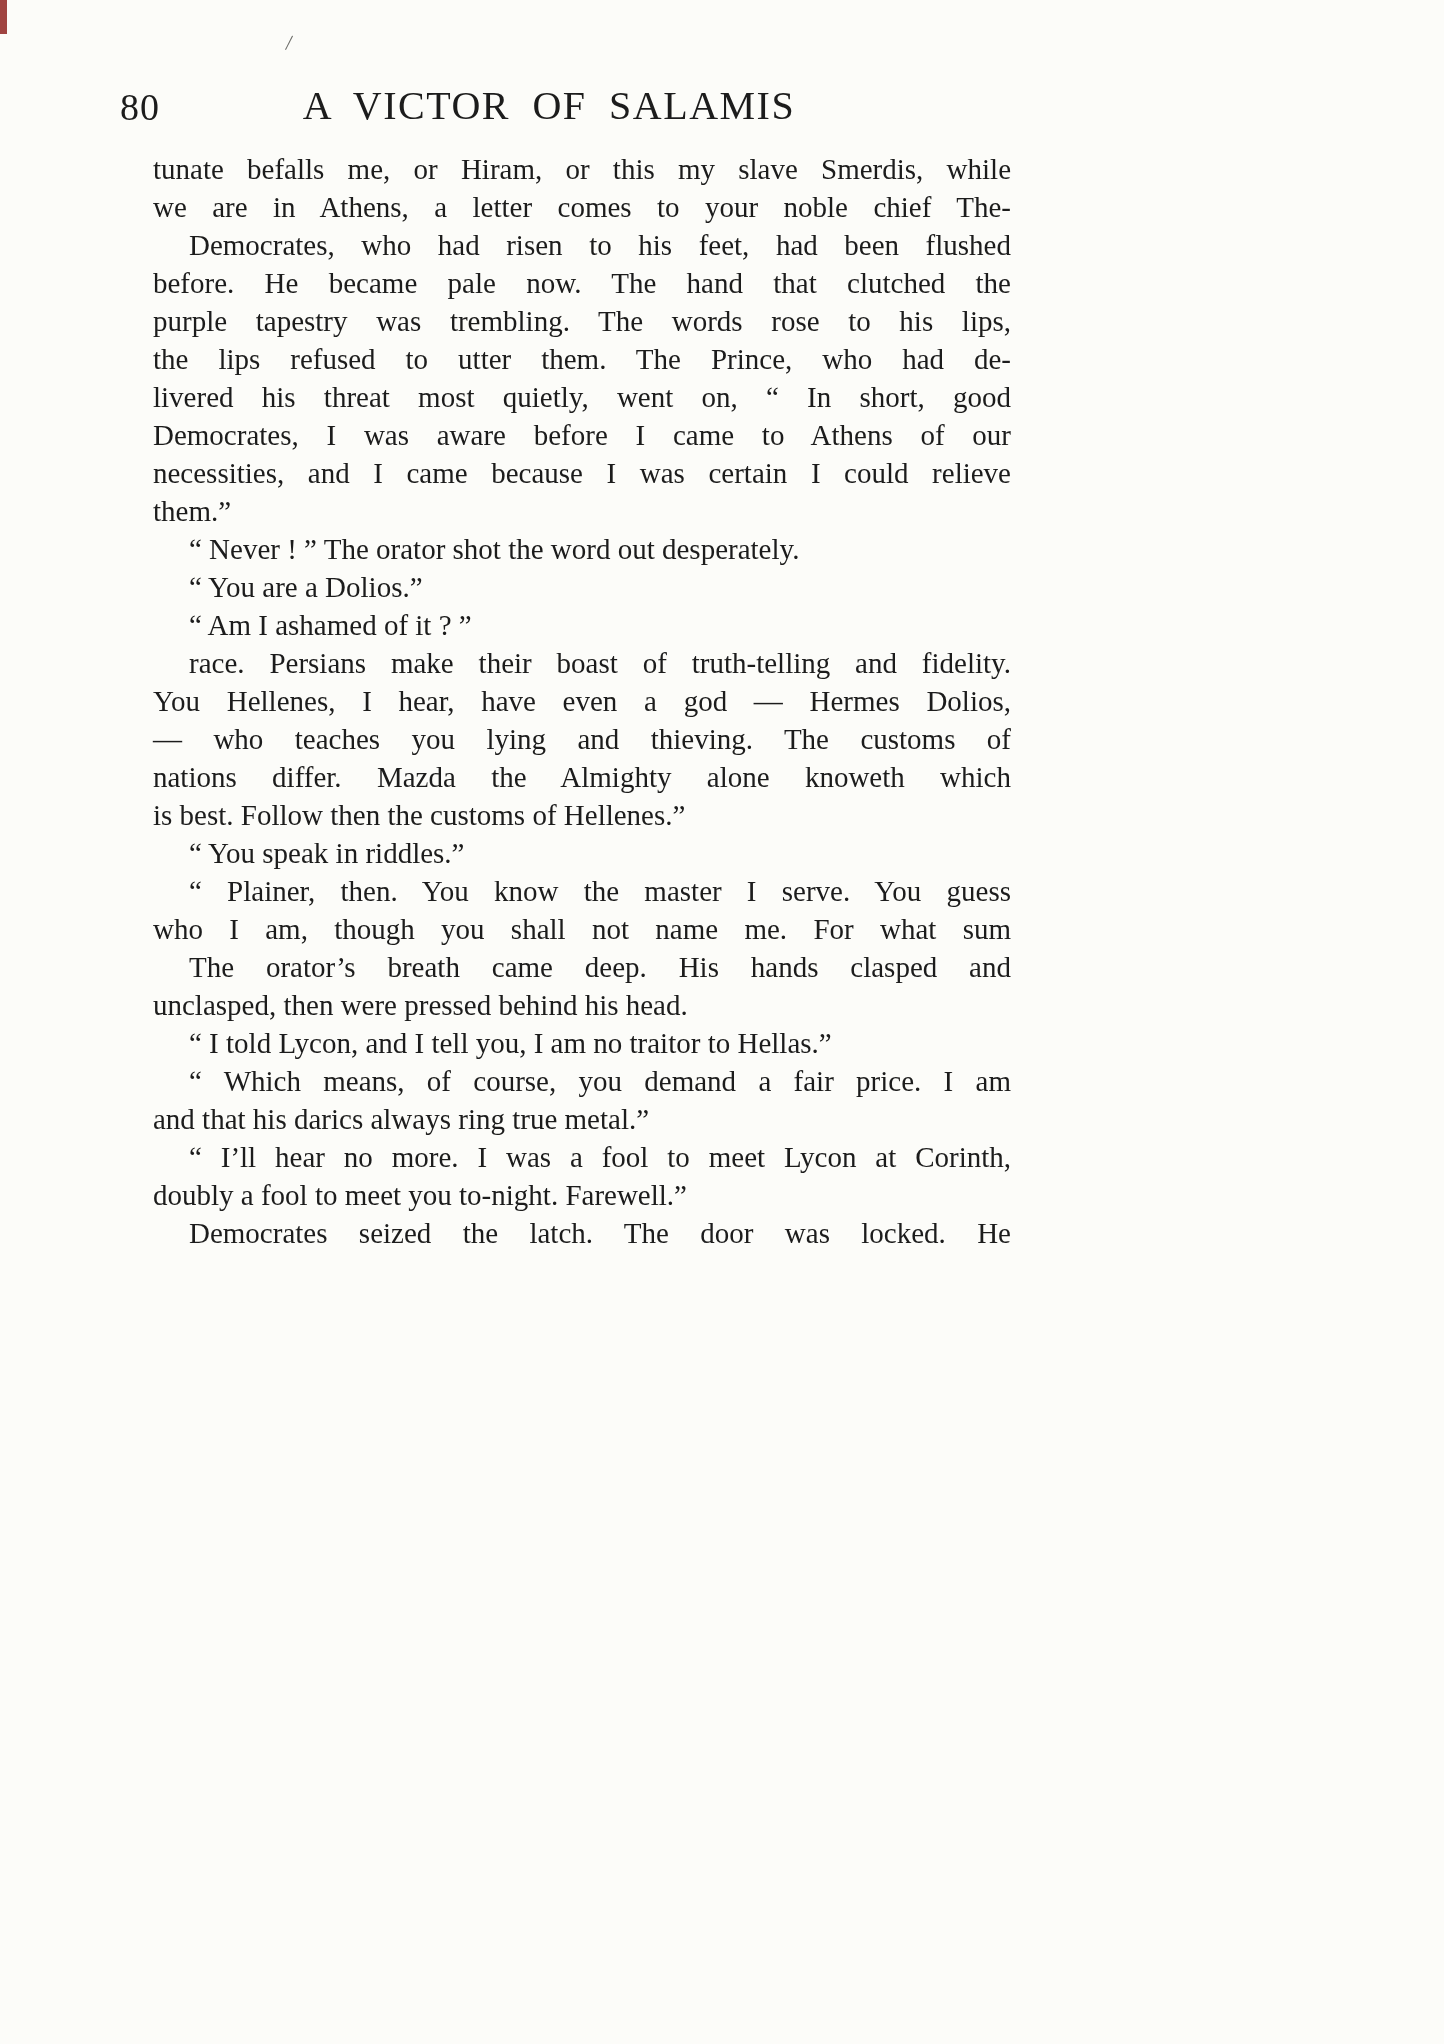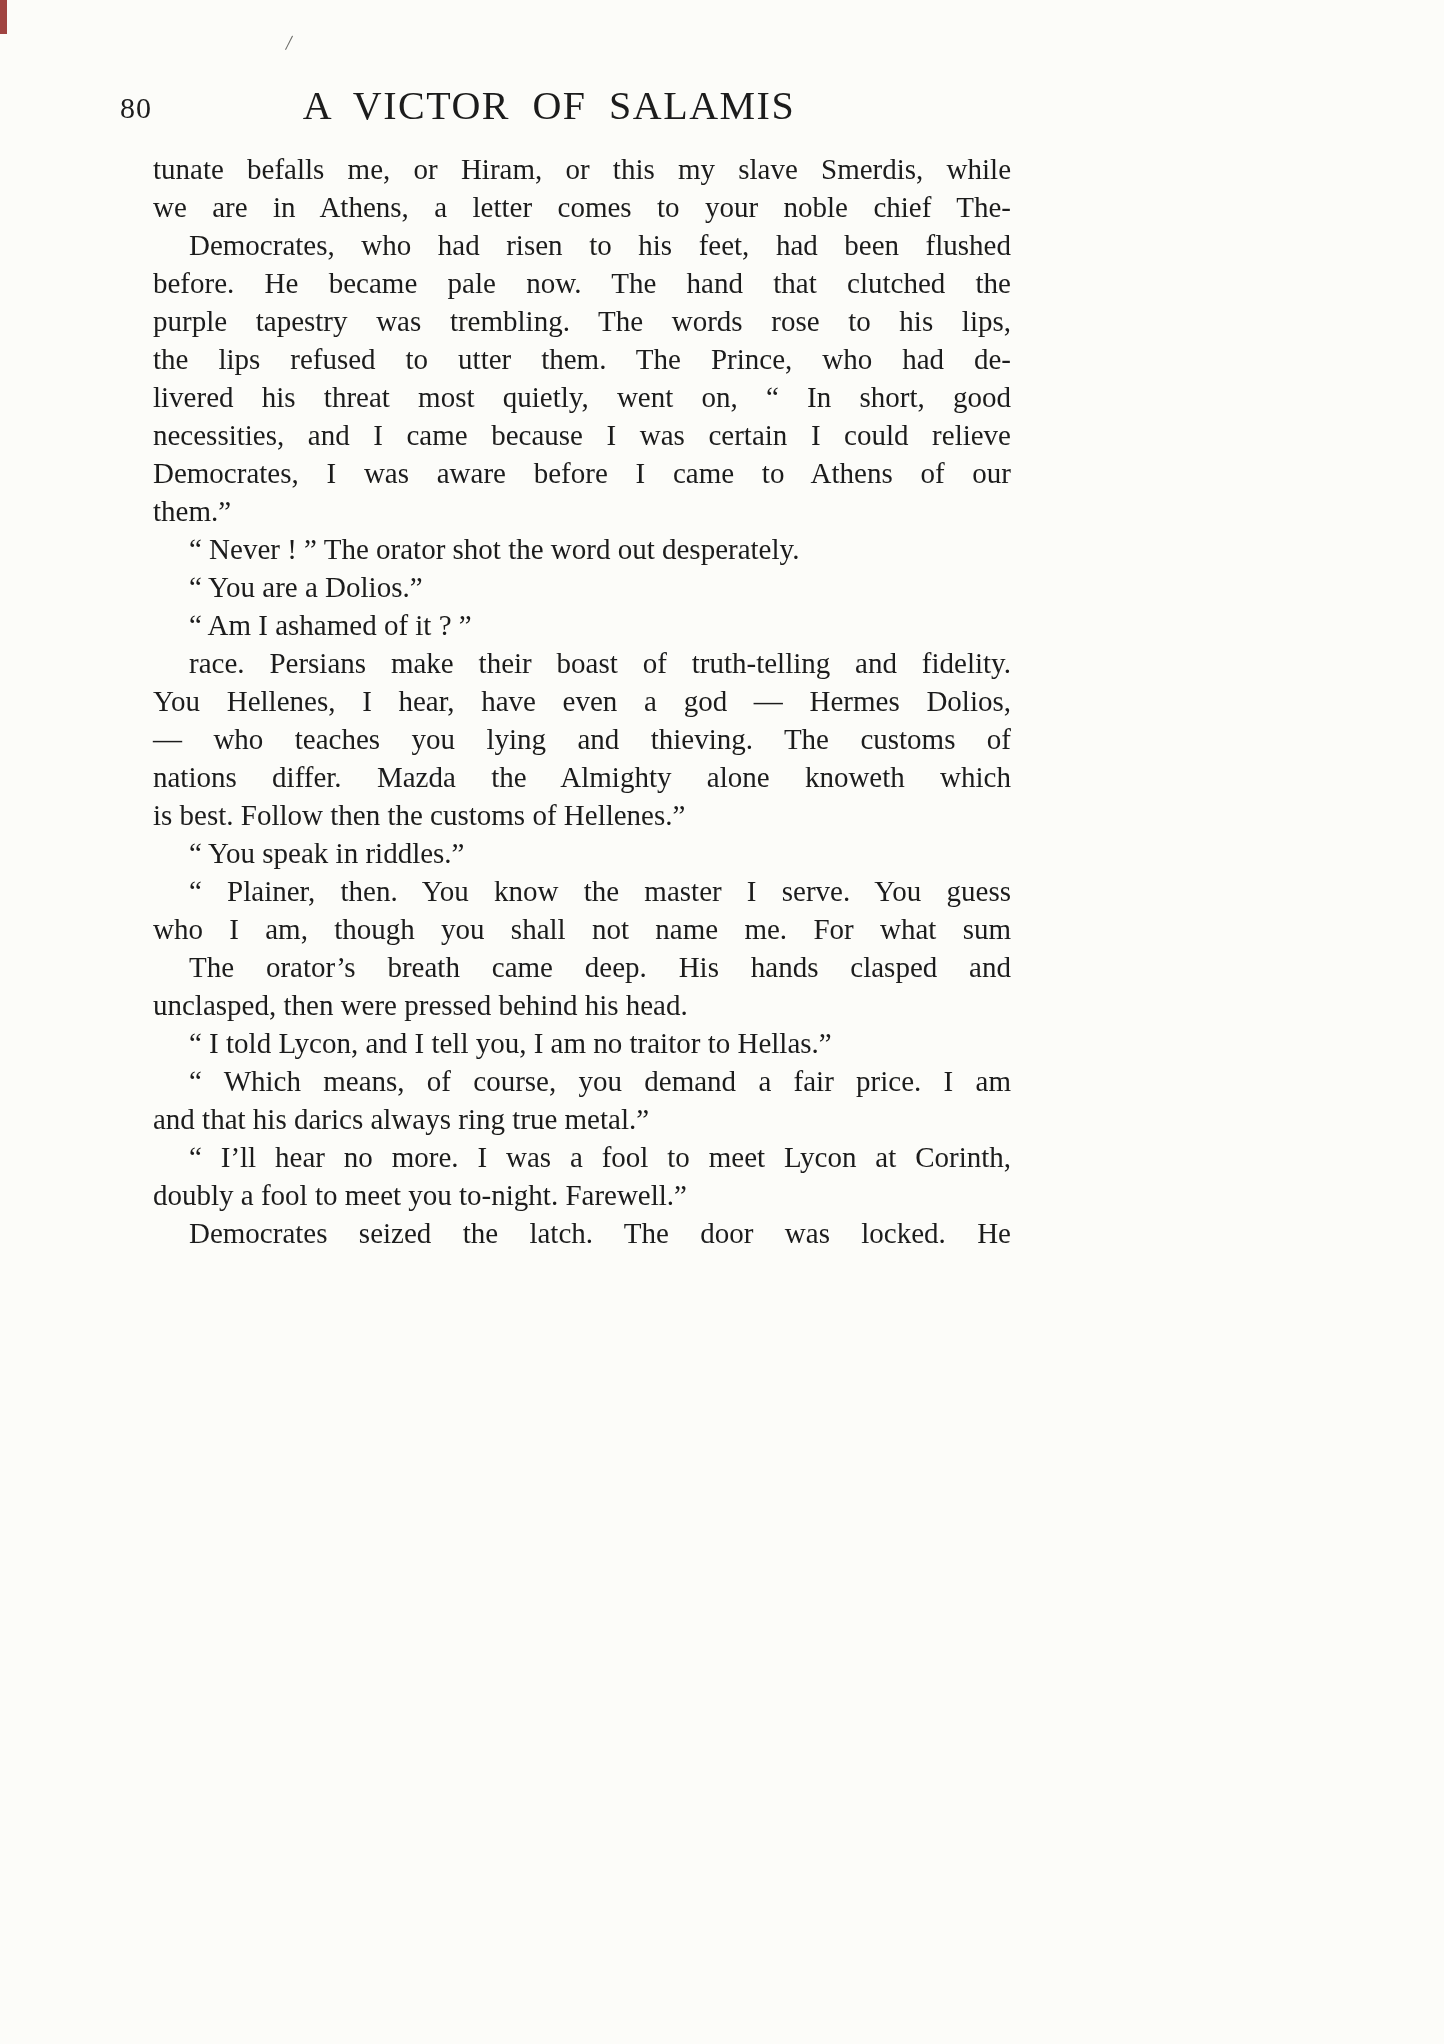"80" .page-number { font-size: 30px -> 38px; top: 9px -> 3px }
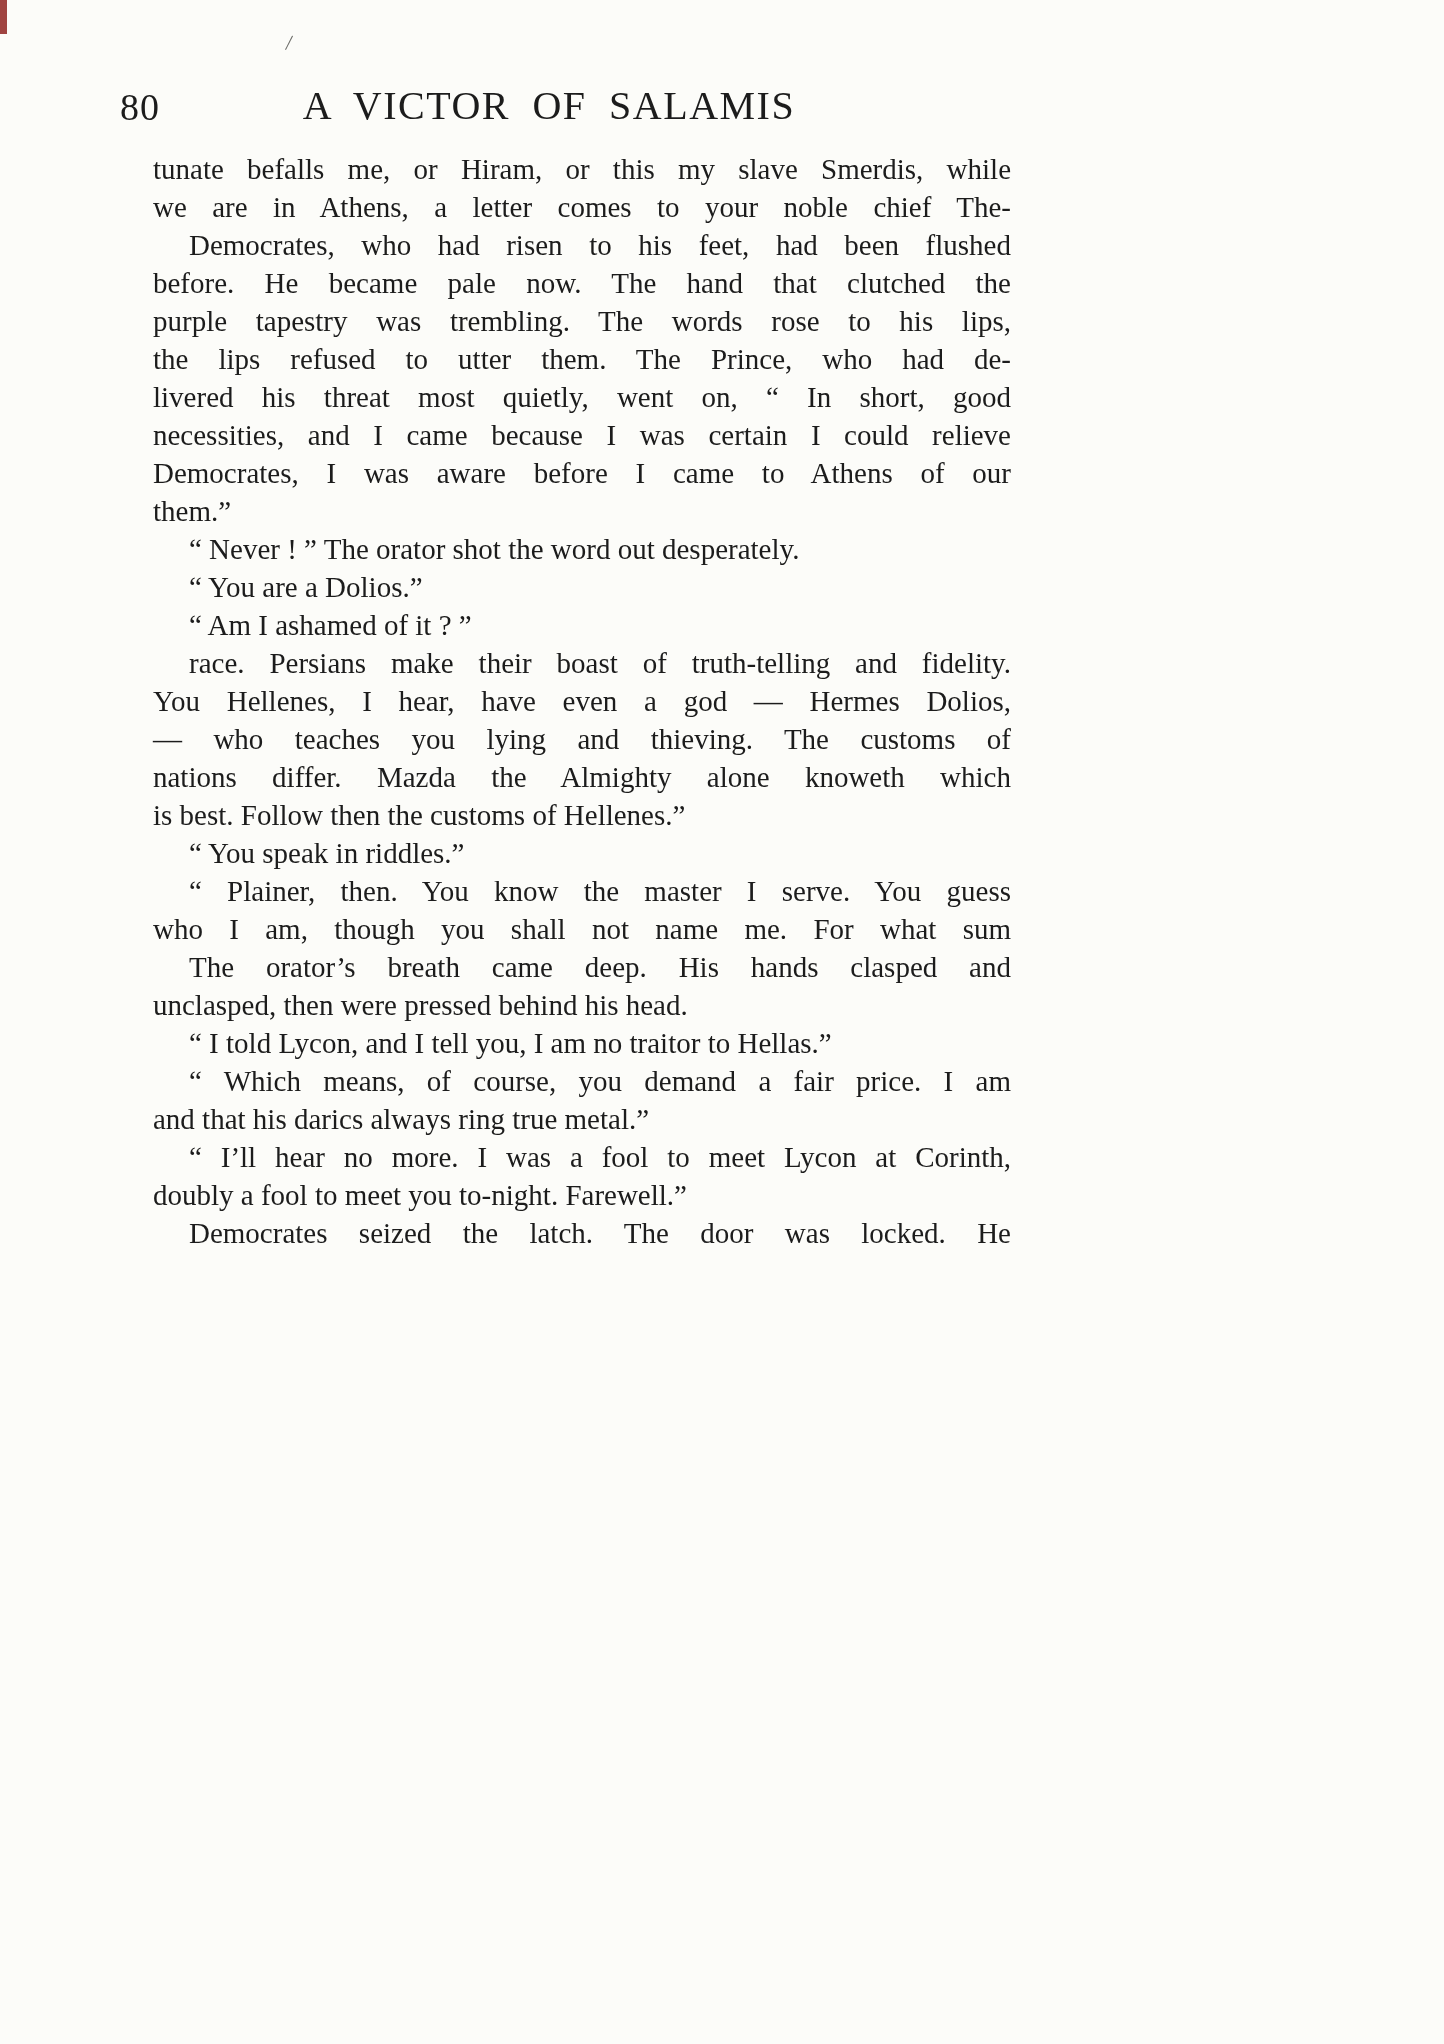"necessities, and I came because" div.line { order: before "Democrates, I was aware before" -> after "Democrates, I was aware before" }
